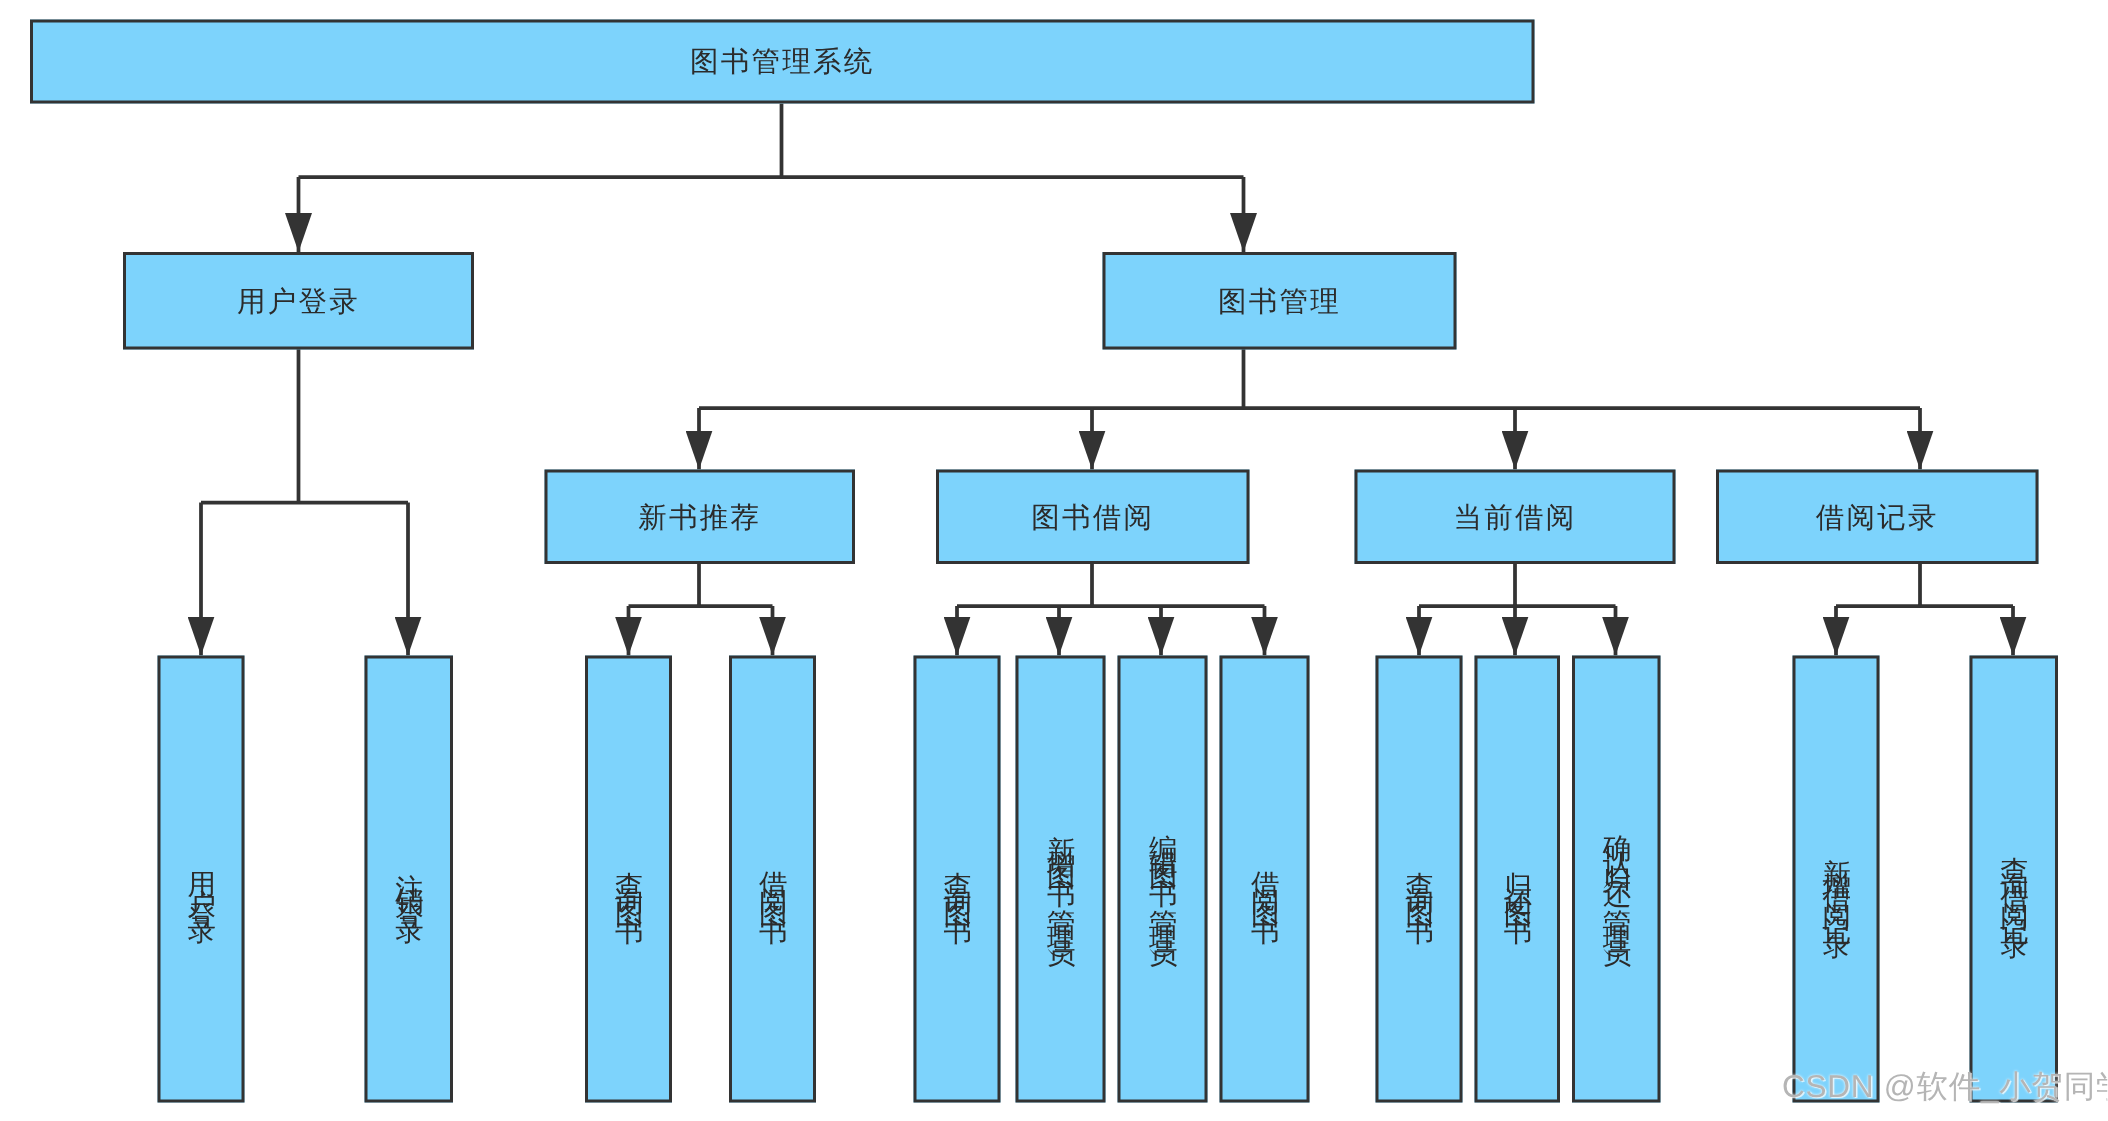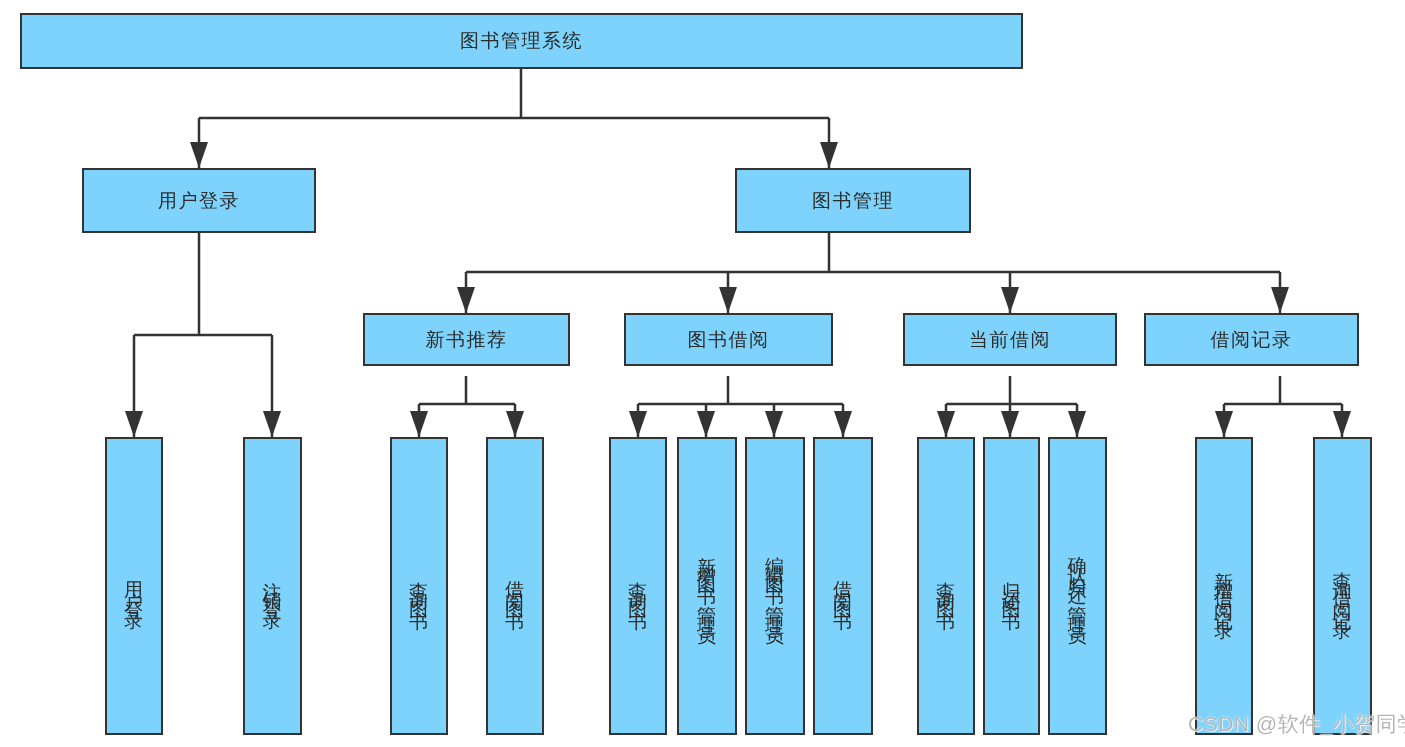"新书推荐" .lvl3 { height: 53px -> 63px }
